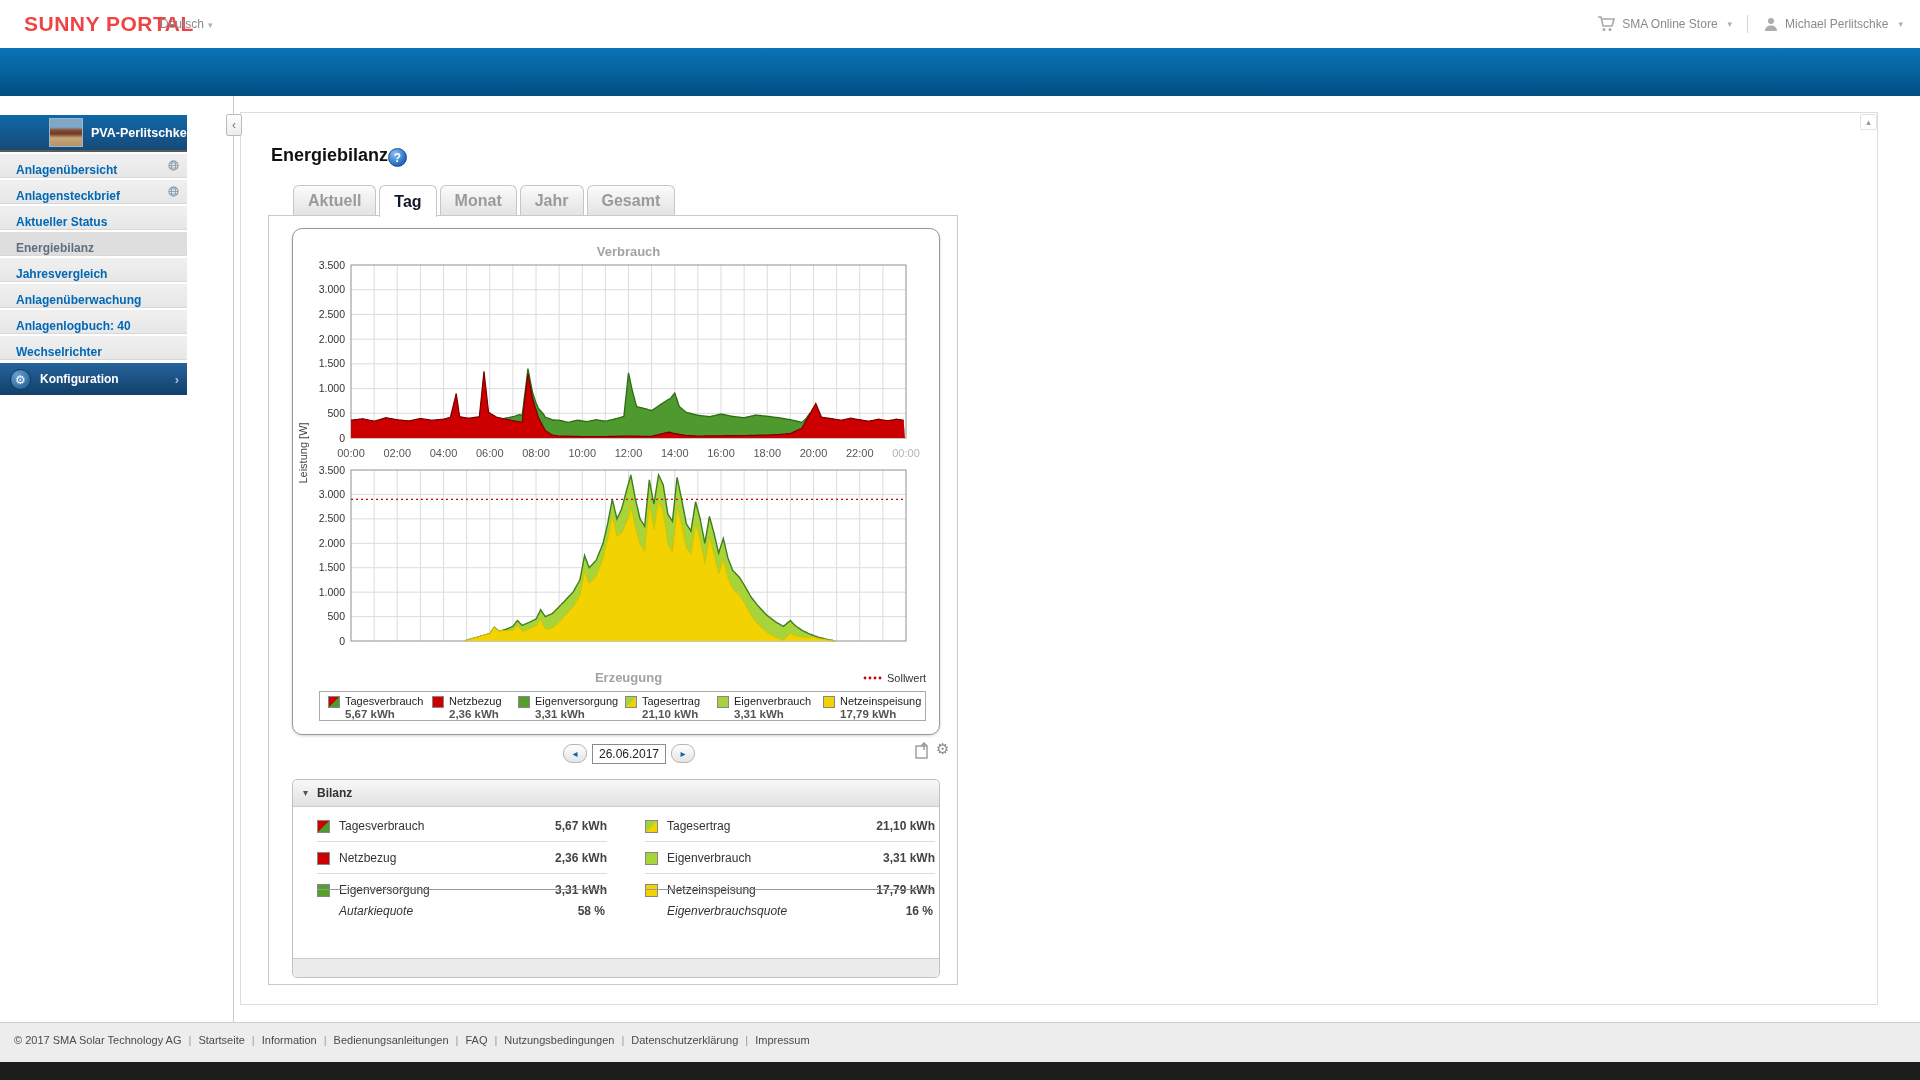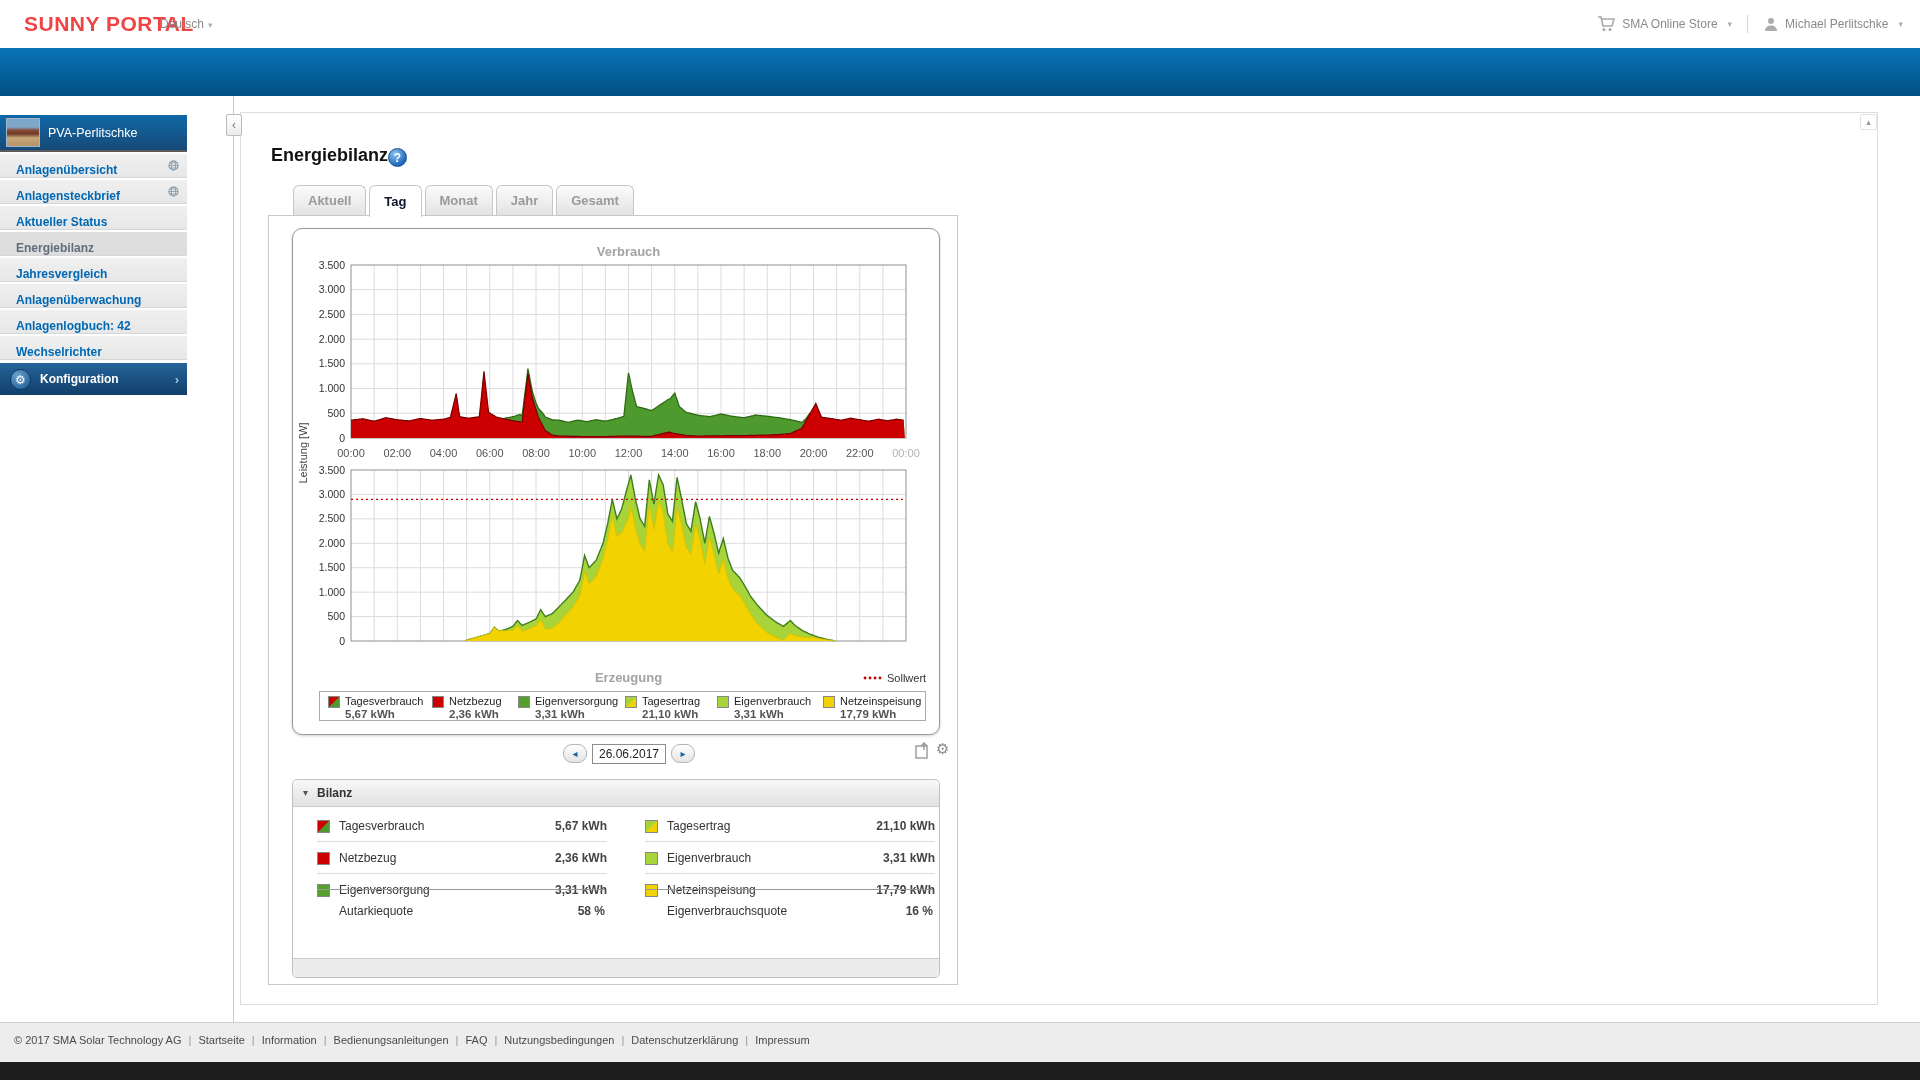"PVA-Perlitschke" #plant-header { font-weight: normal -> bold; padding-left: none -> 43px }
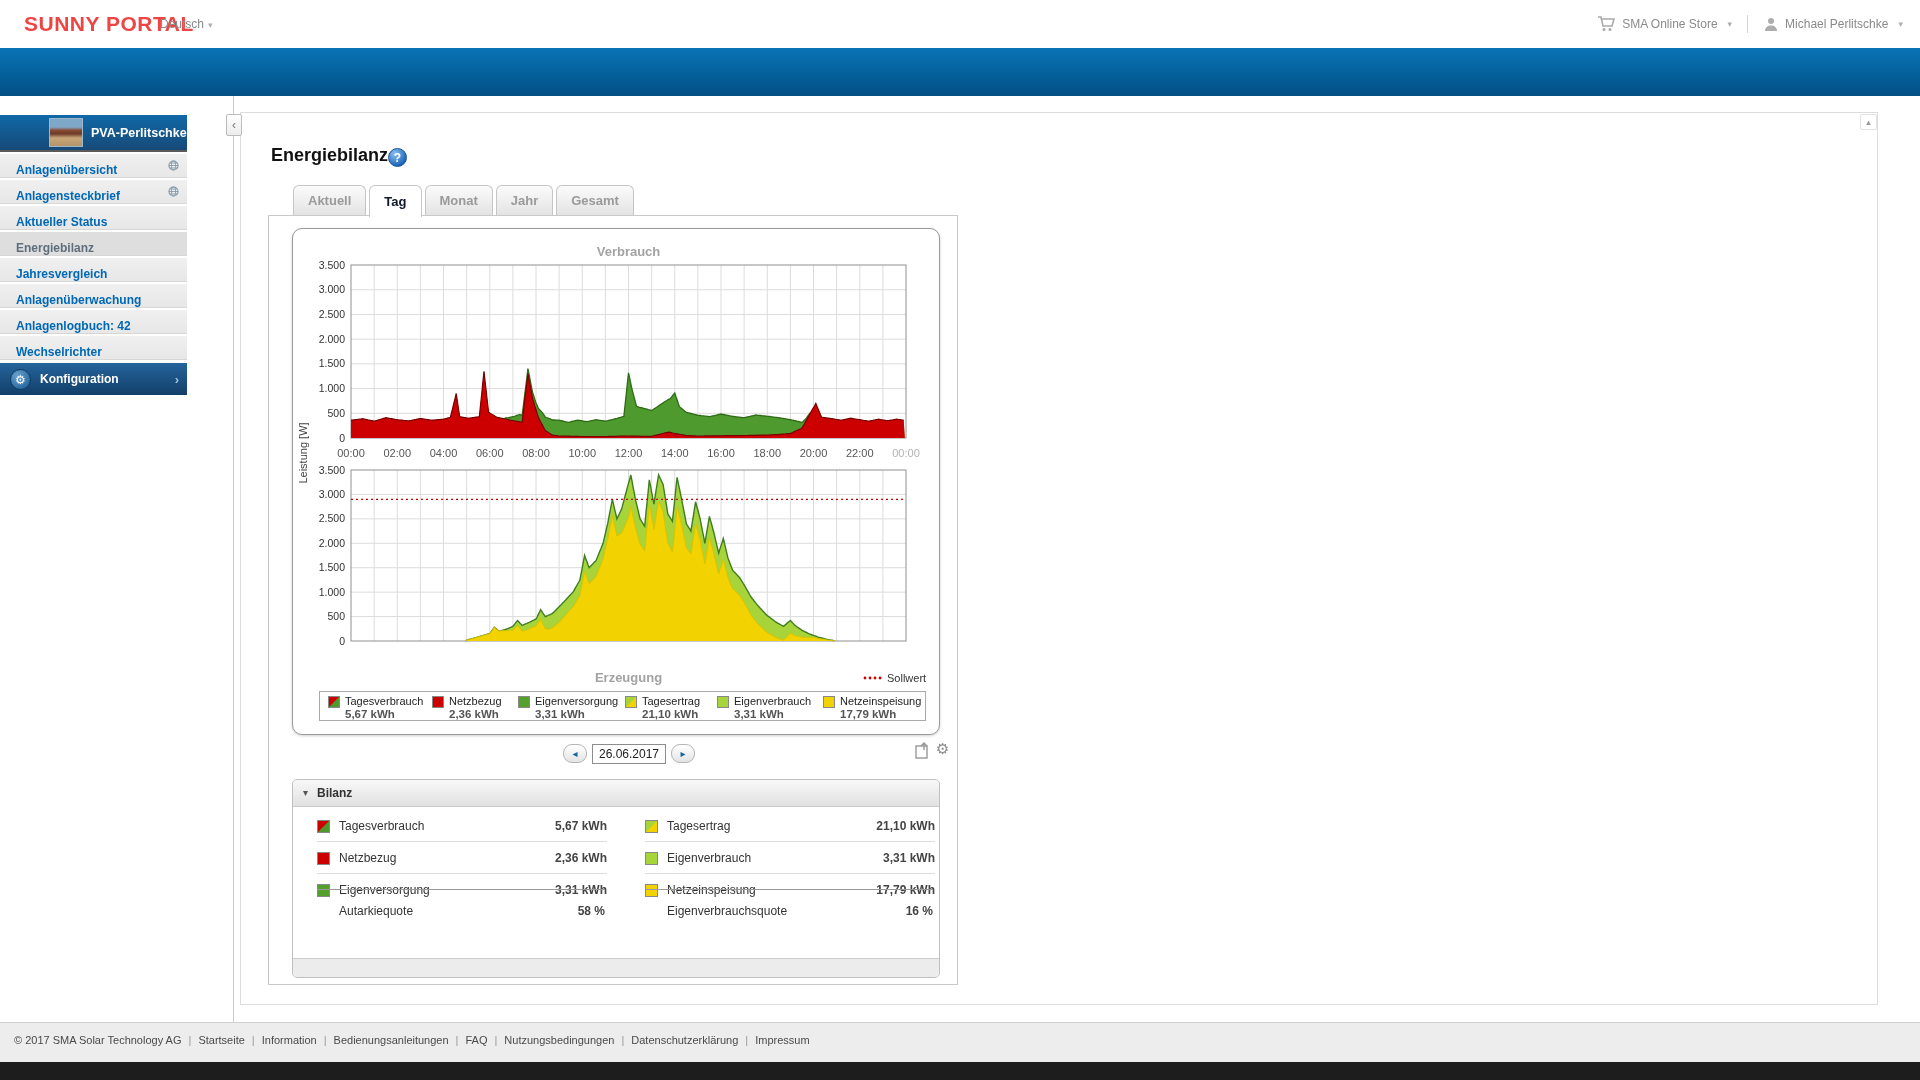"Aktuell" .tab { font-size: 13px -> 16px }
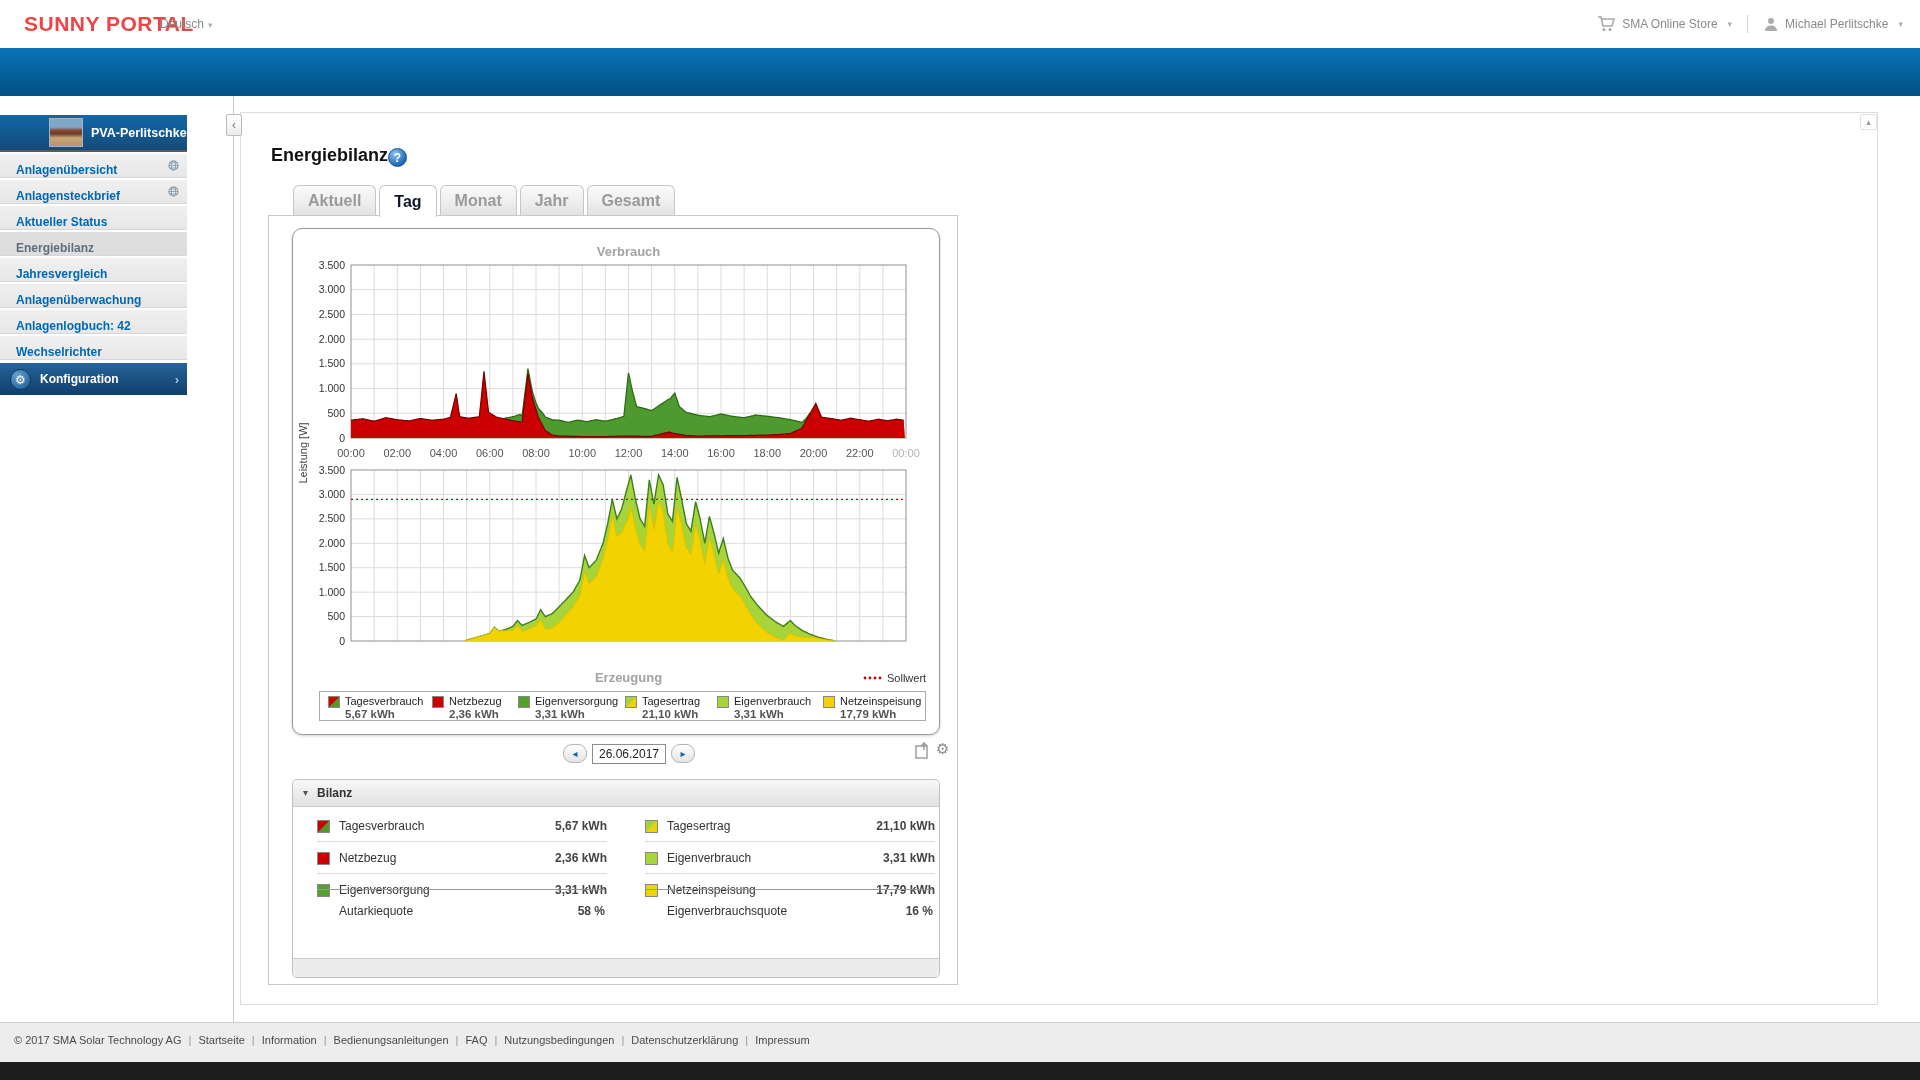"Anlagenlogbuch: 42" span { text: 42 -> 40 }
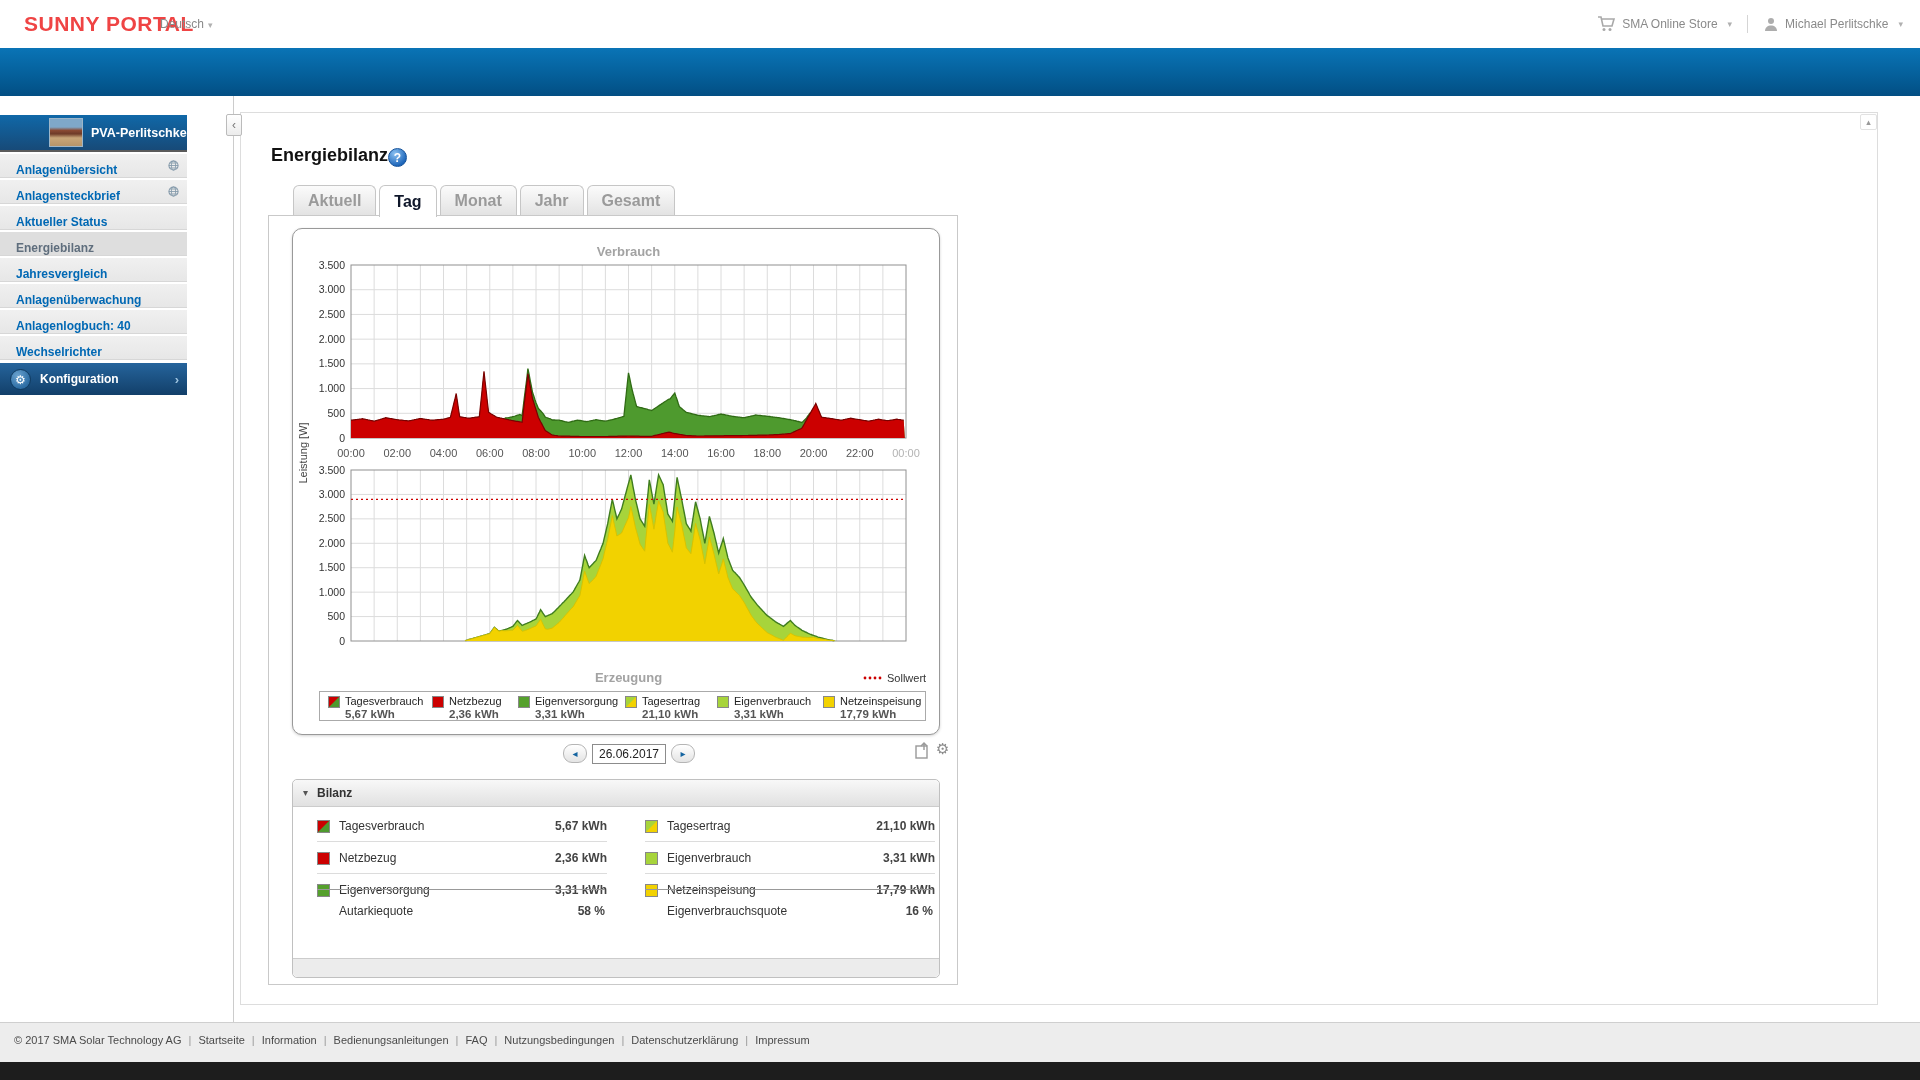"Autarkiequote" .bz-quote-label { font-style: none -> italic }
